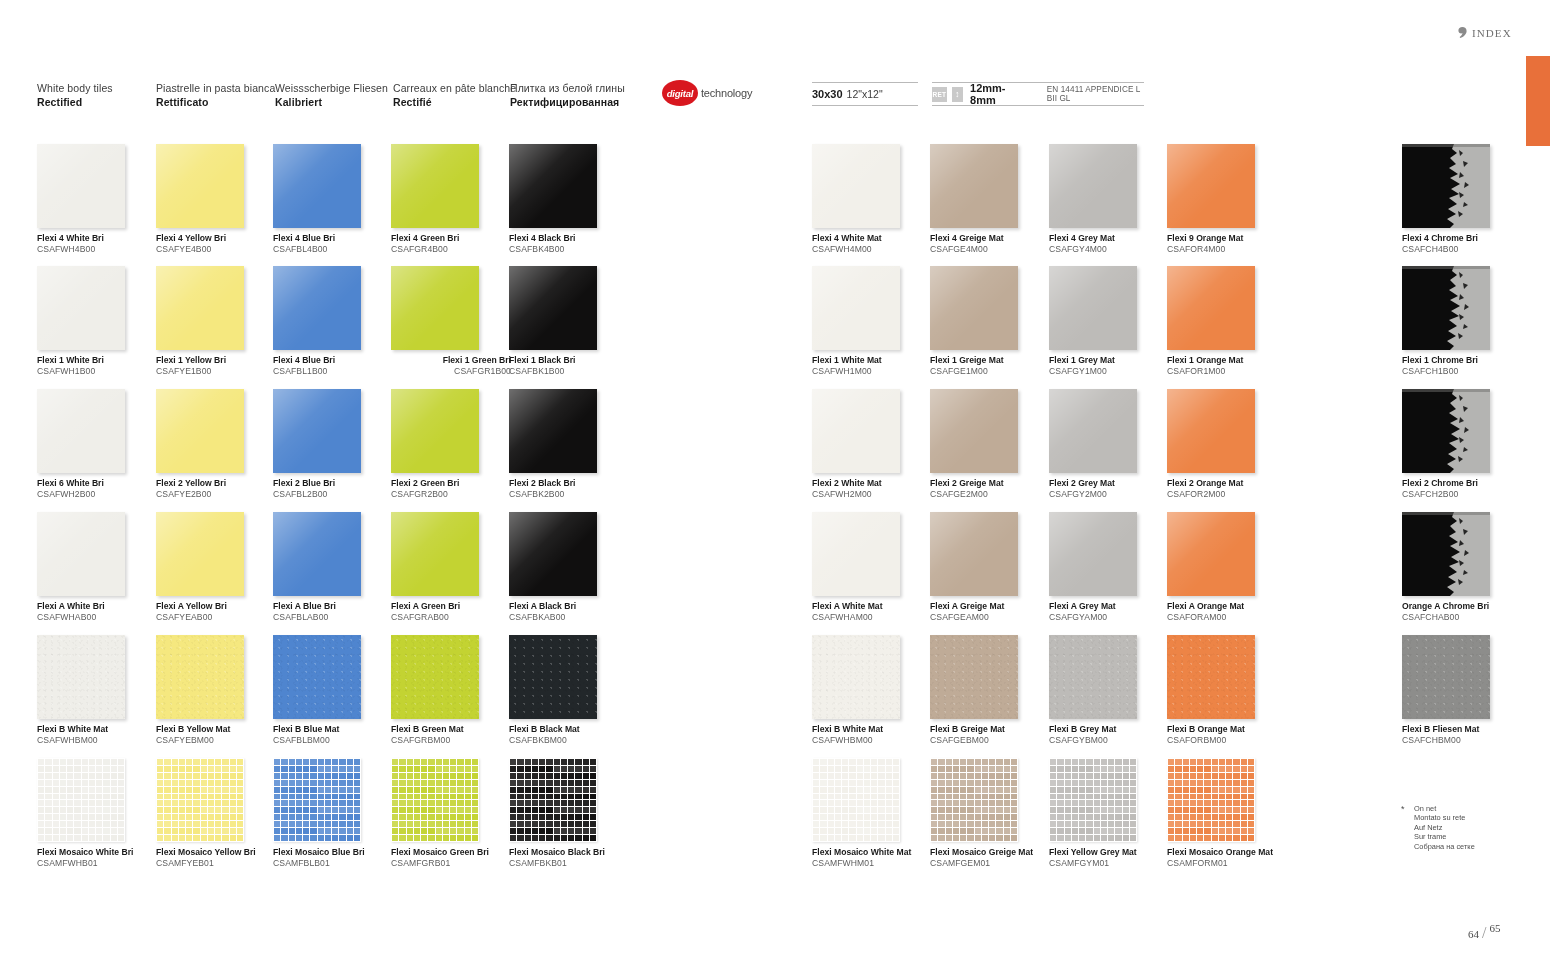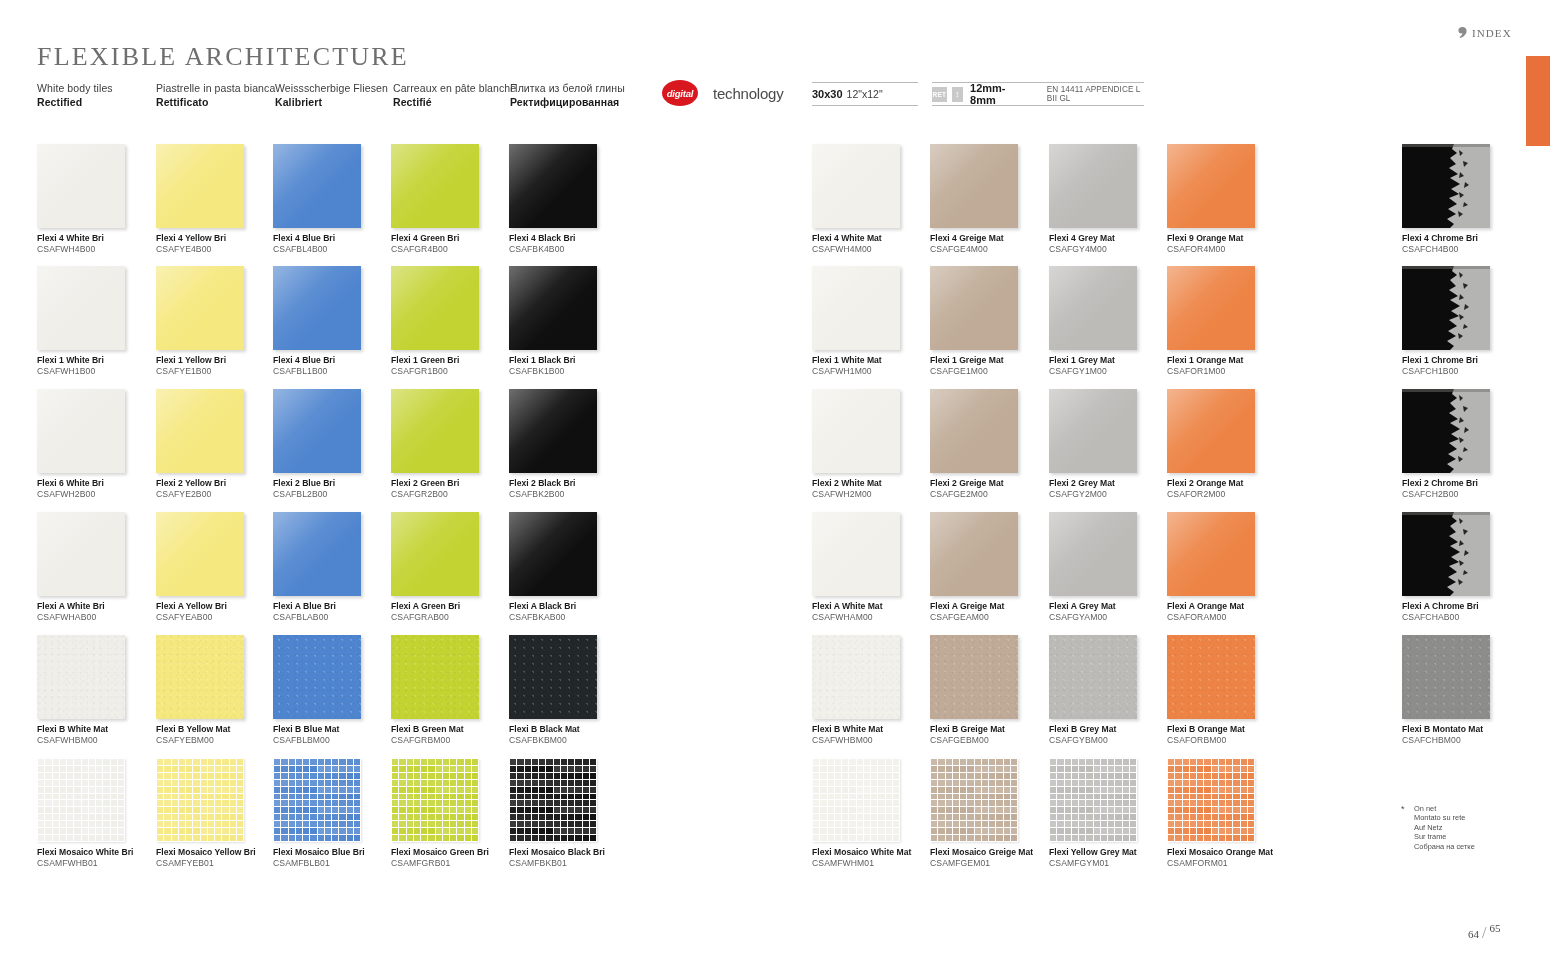"FLEXIBLE ARCHITECTURE" div.title { html: <div>FLEXIBLE ARCHITECTURE</div> -> none }
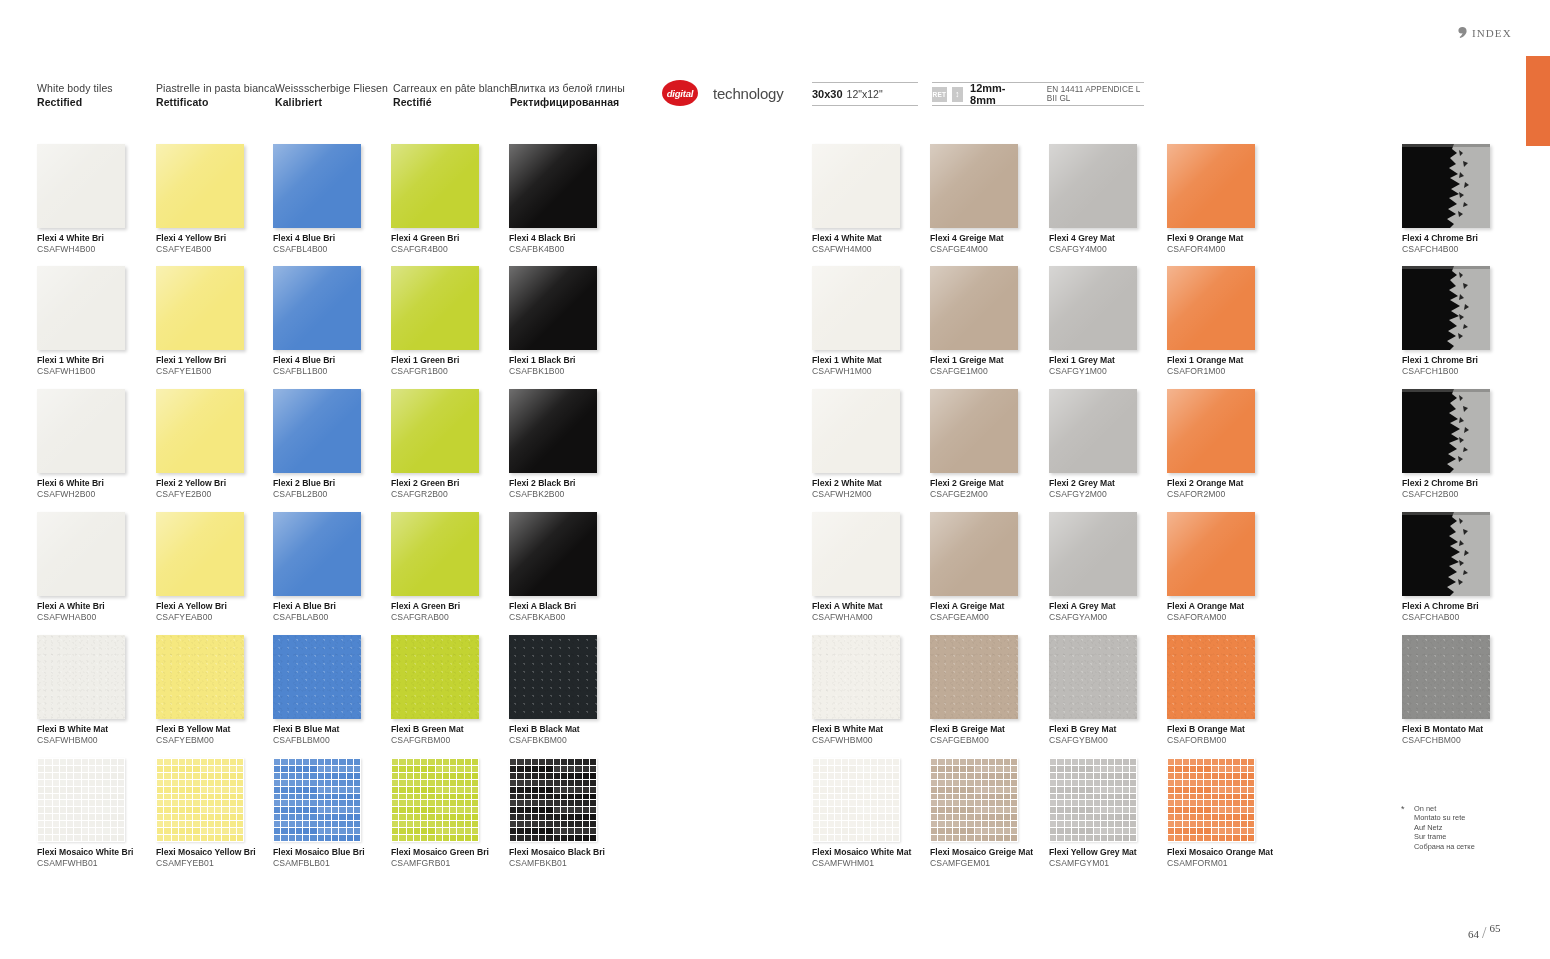"technology" .digital-word { font-size: 15px -> 11px; margin-left: 15px -> 3px }
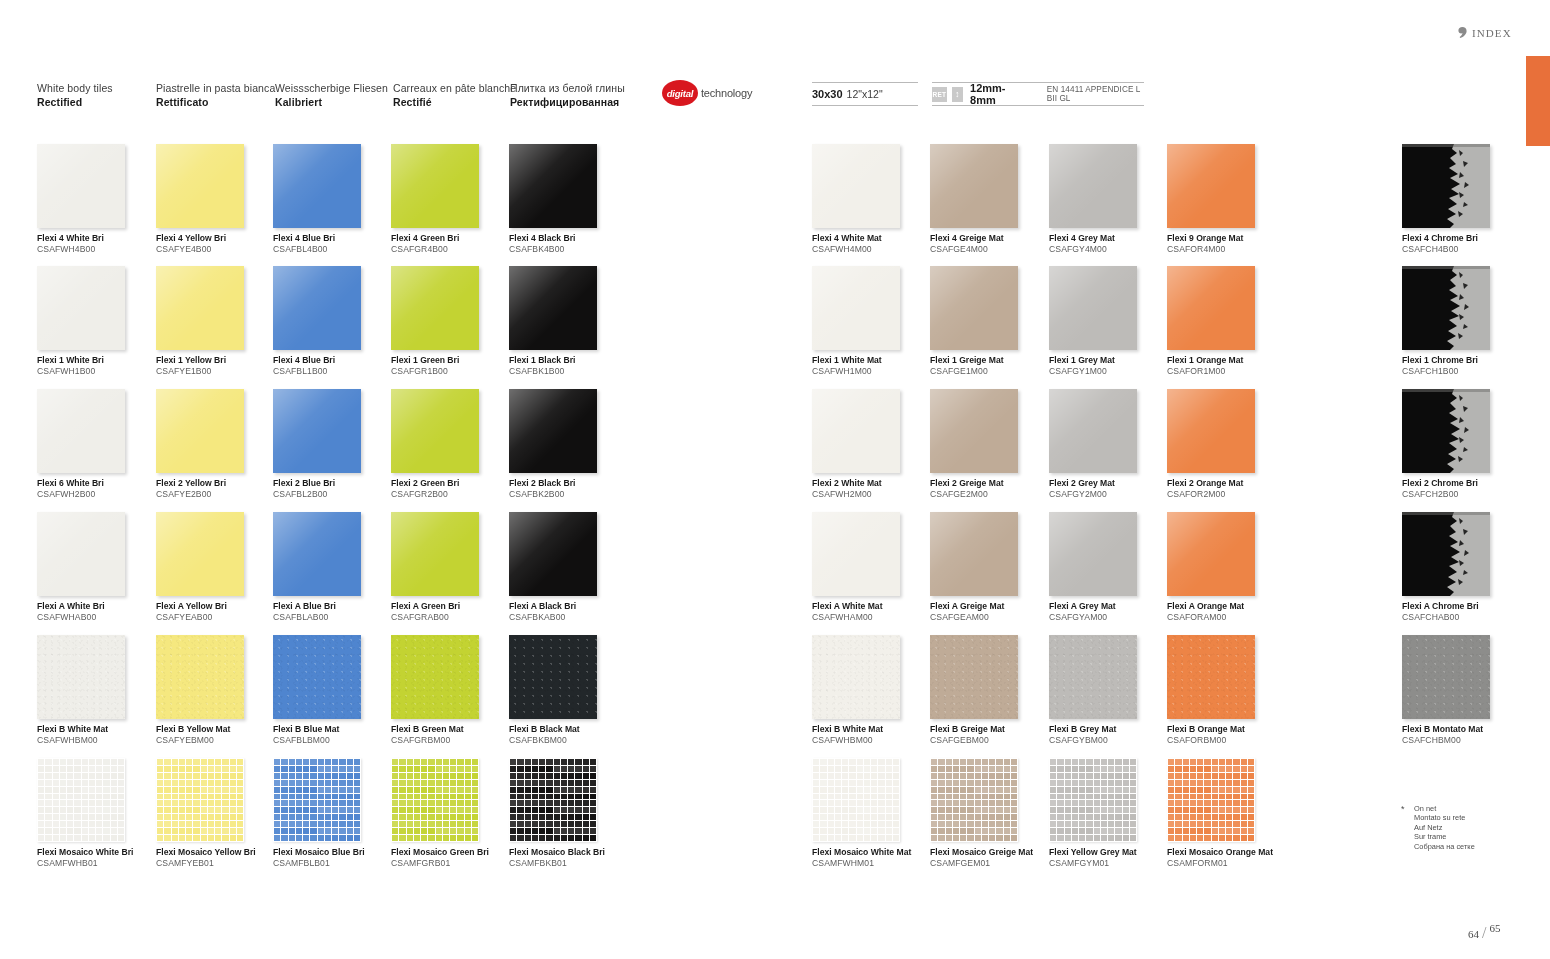"Flexi 1 Green Bri" div.tile-cell { text-align: none -> right }
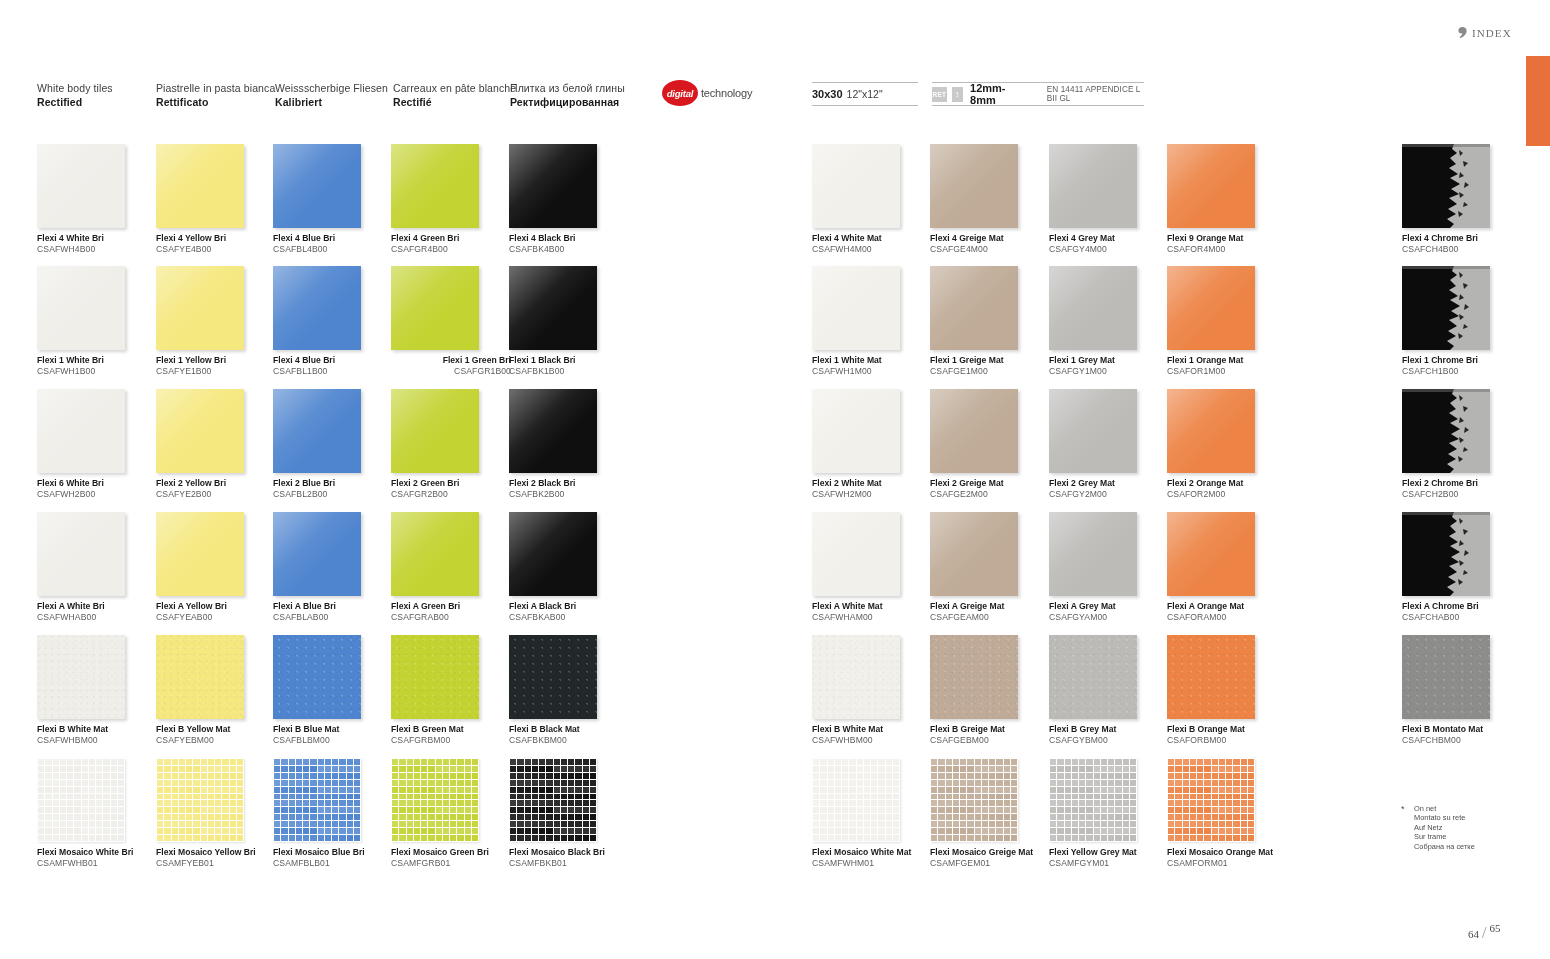"Flexi A Chrome Bri" div.cap-name { text: Flexi -> Orange }
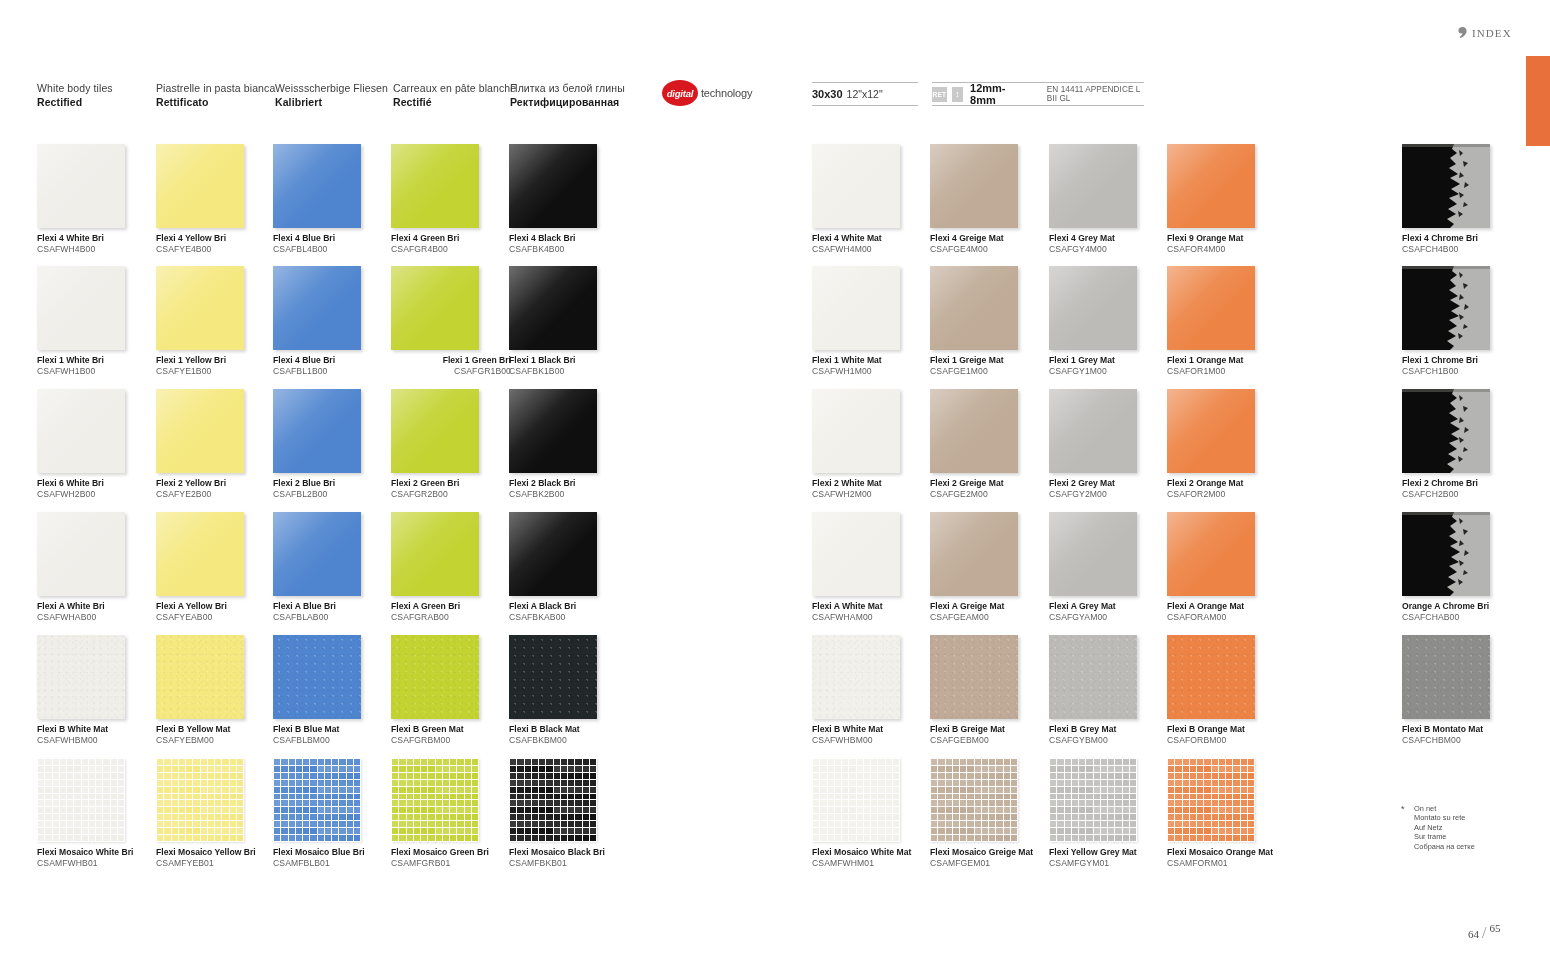"Flexi B Montato Mat" div.cap-name { text: Montato -> Fliesen }
